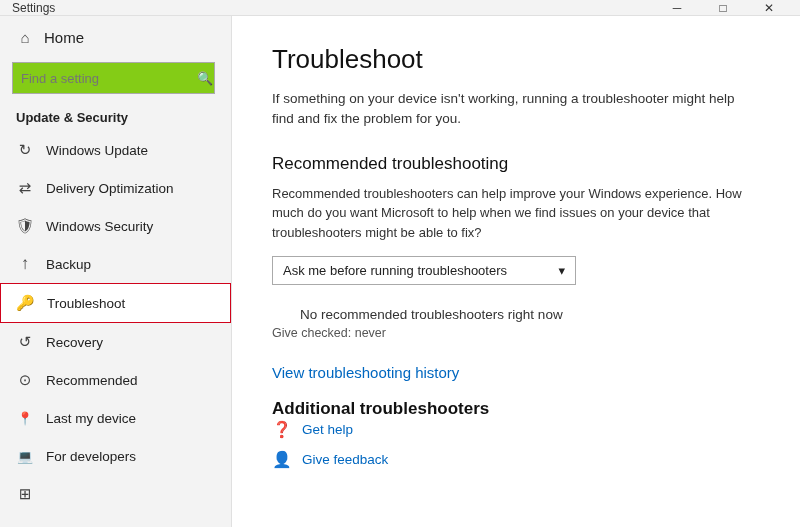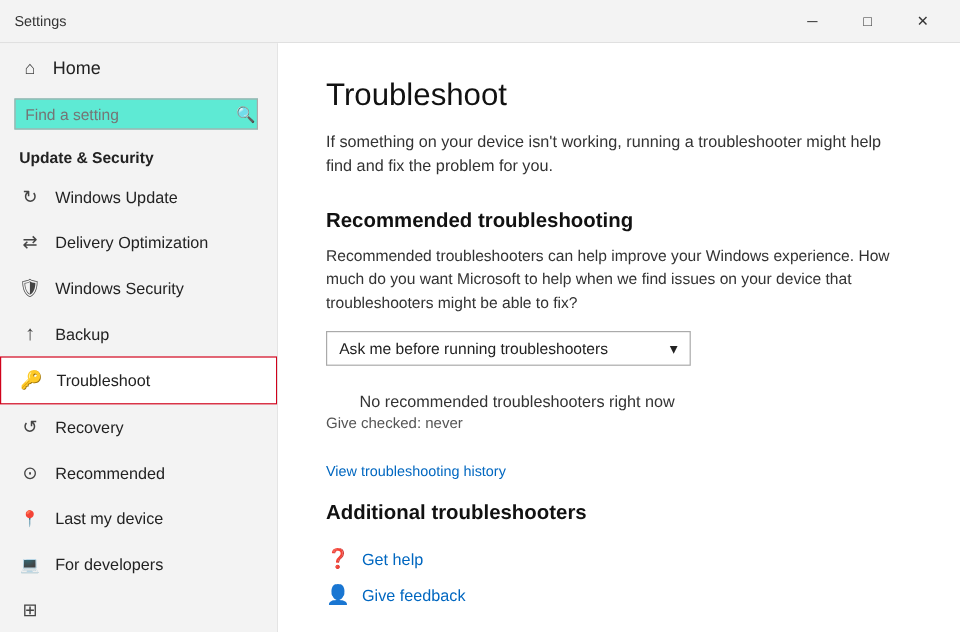"Settings" .title-bar { height: 36px -> 16px }
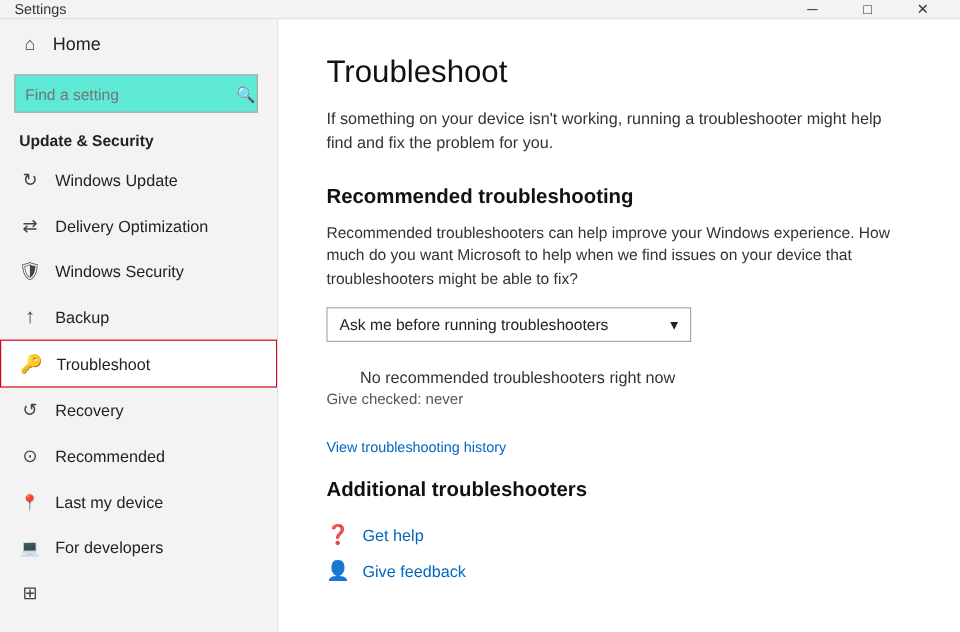"Find a setting" .search-box { background: #5eead4 -> #84cc16 }
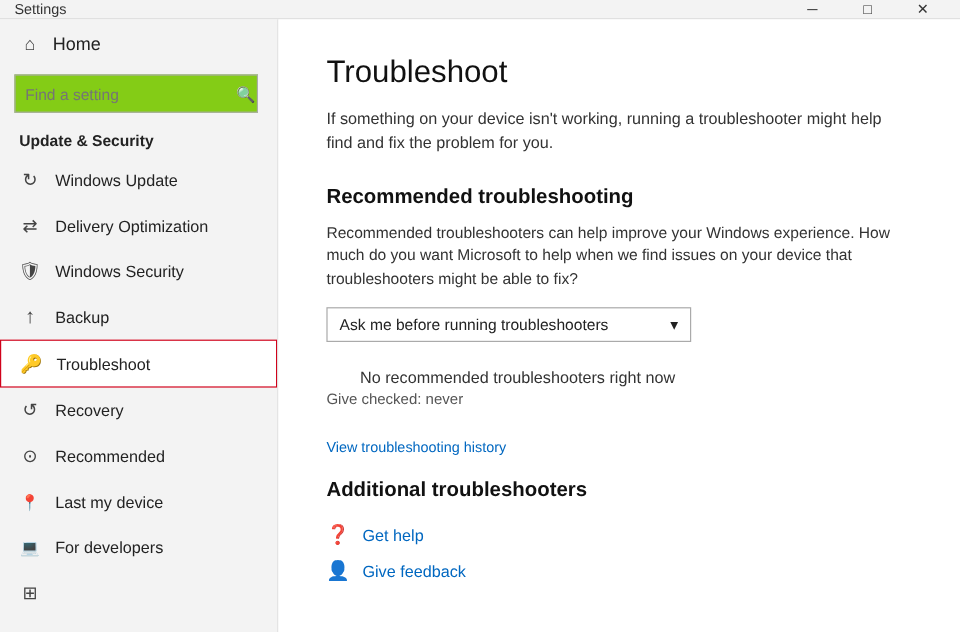"Recommended troubleshooting" .section-title { font-weight: 700 -> 400 }
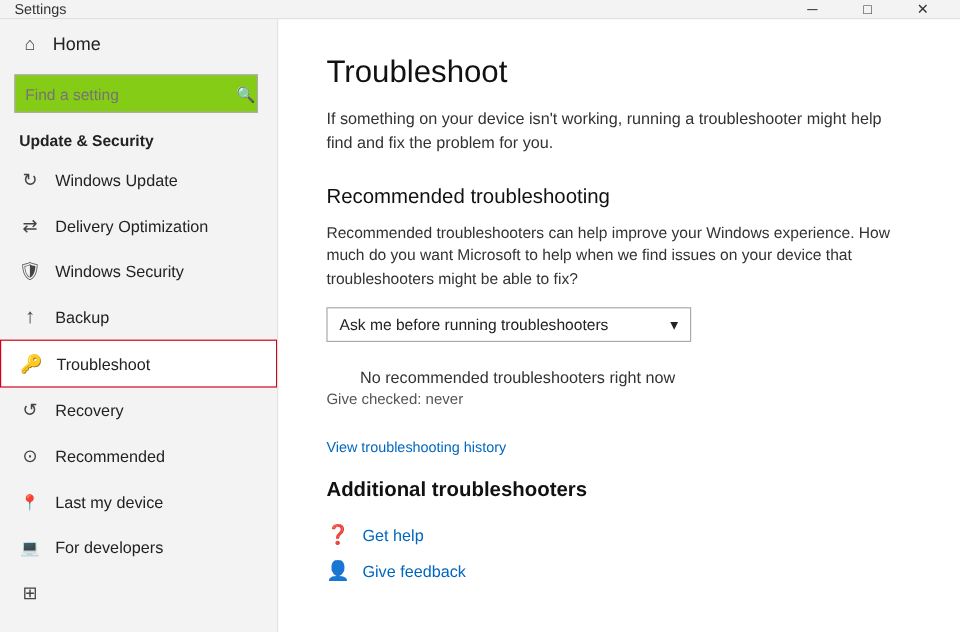"View troubleshooting history" .link-text { font-size: 12px -> 15px }
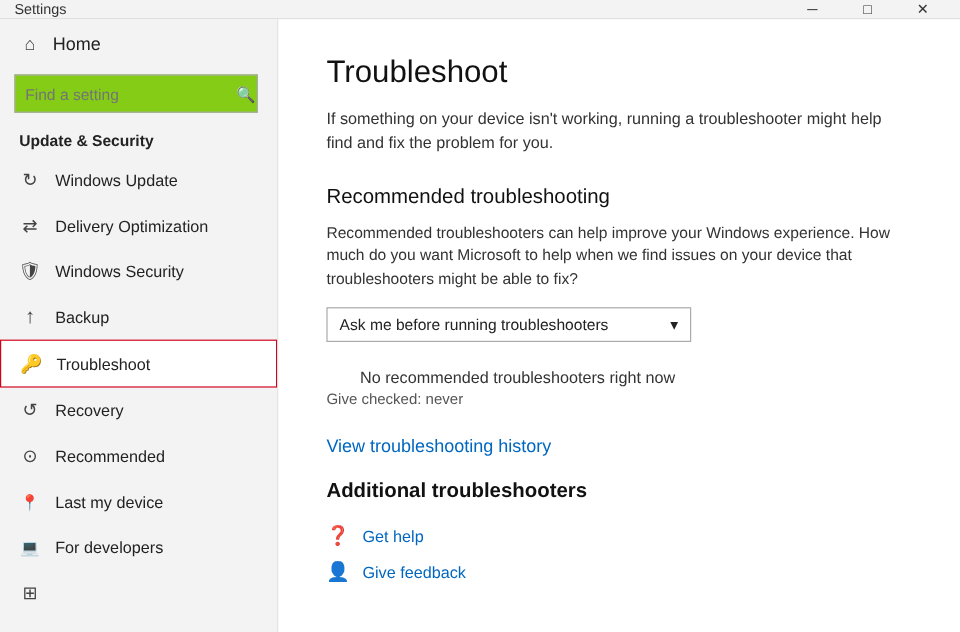"Additional troubleshooters" .section-title-additional { margin-bottom: 18px -> none }
